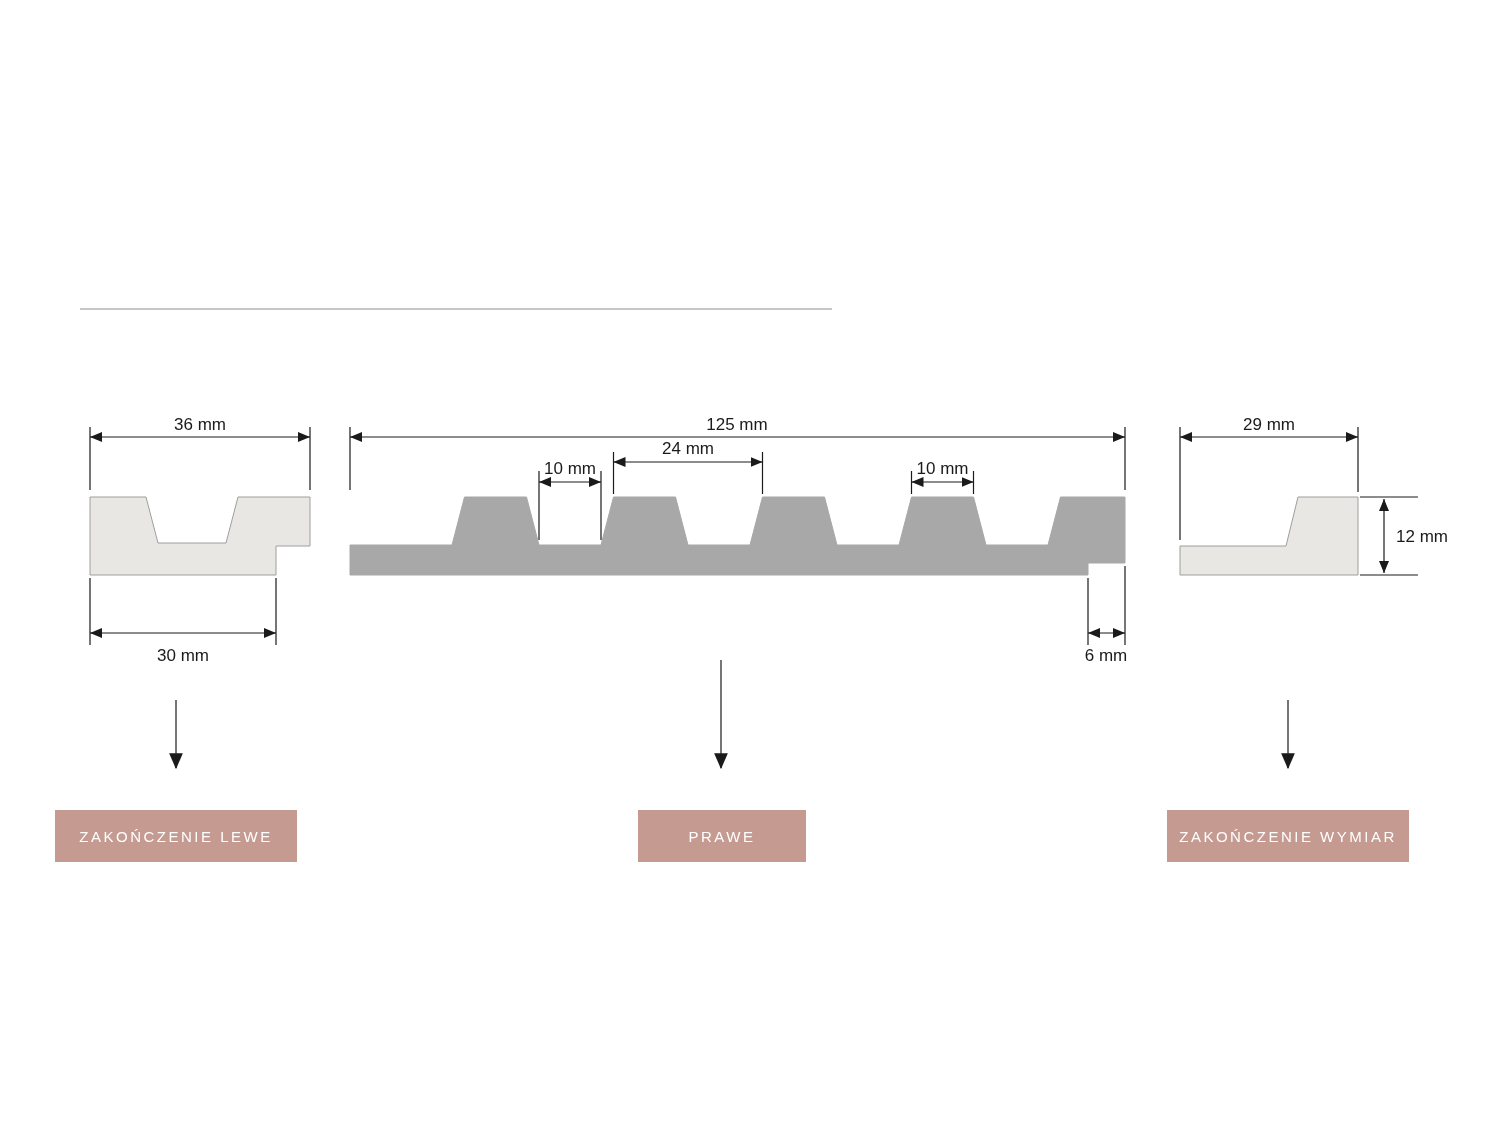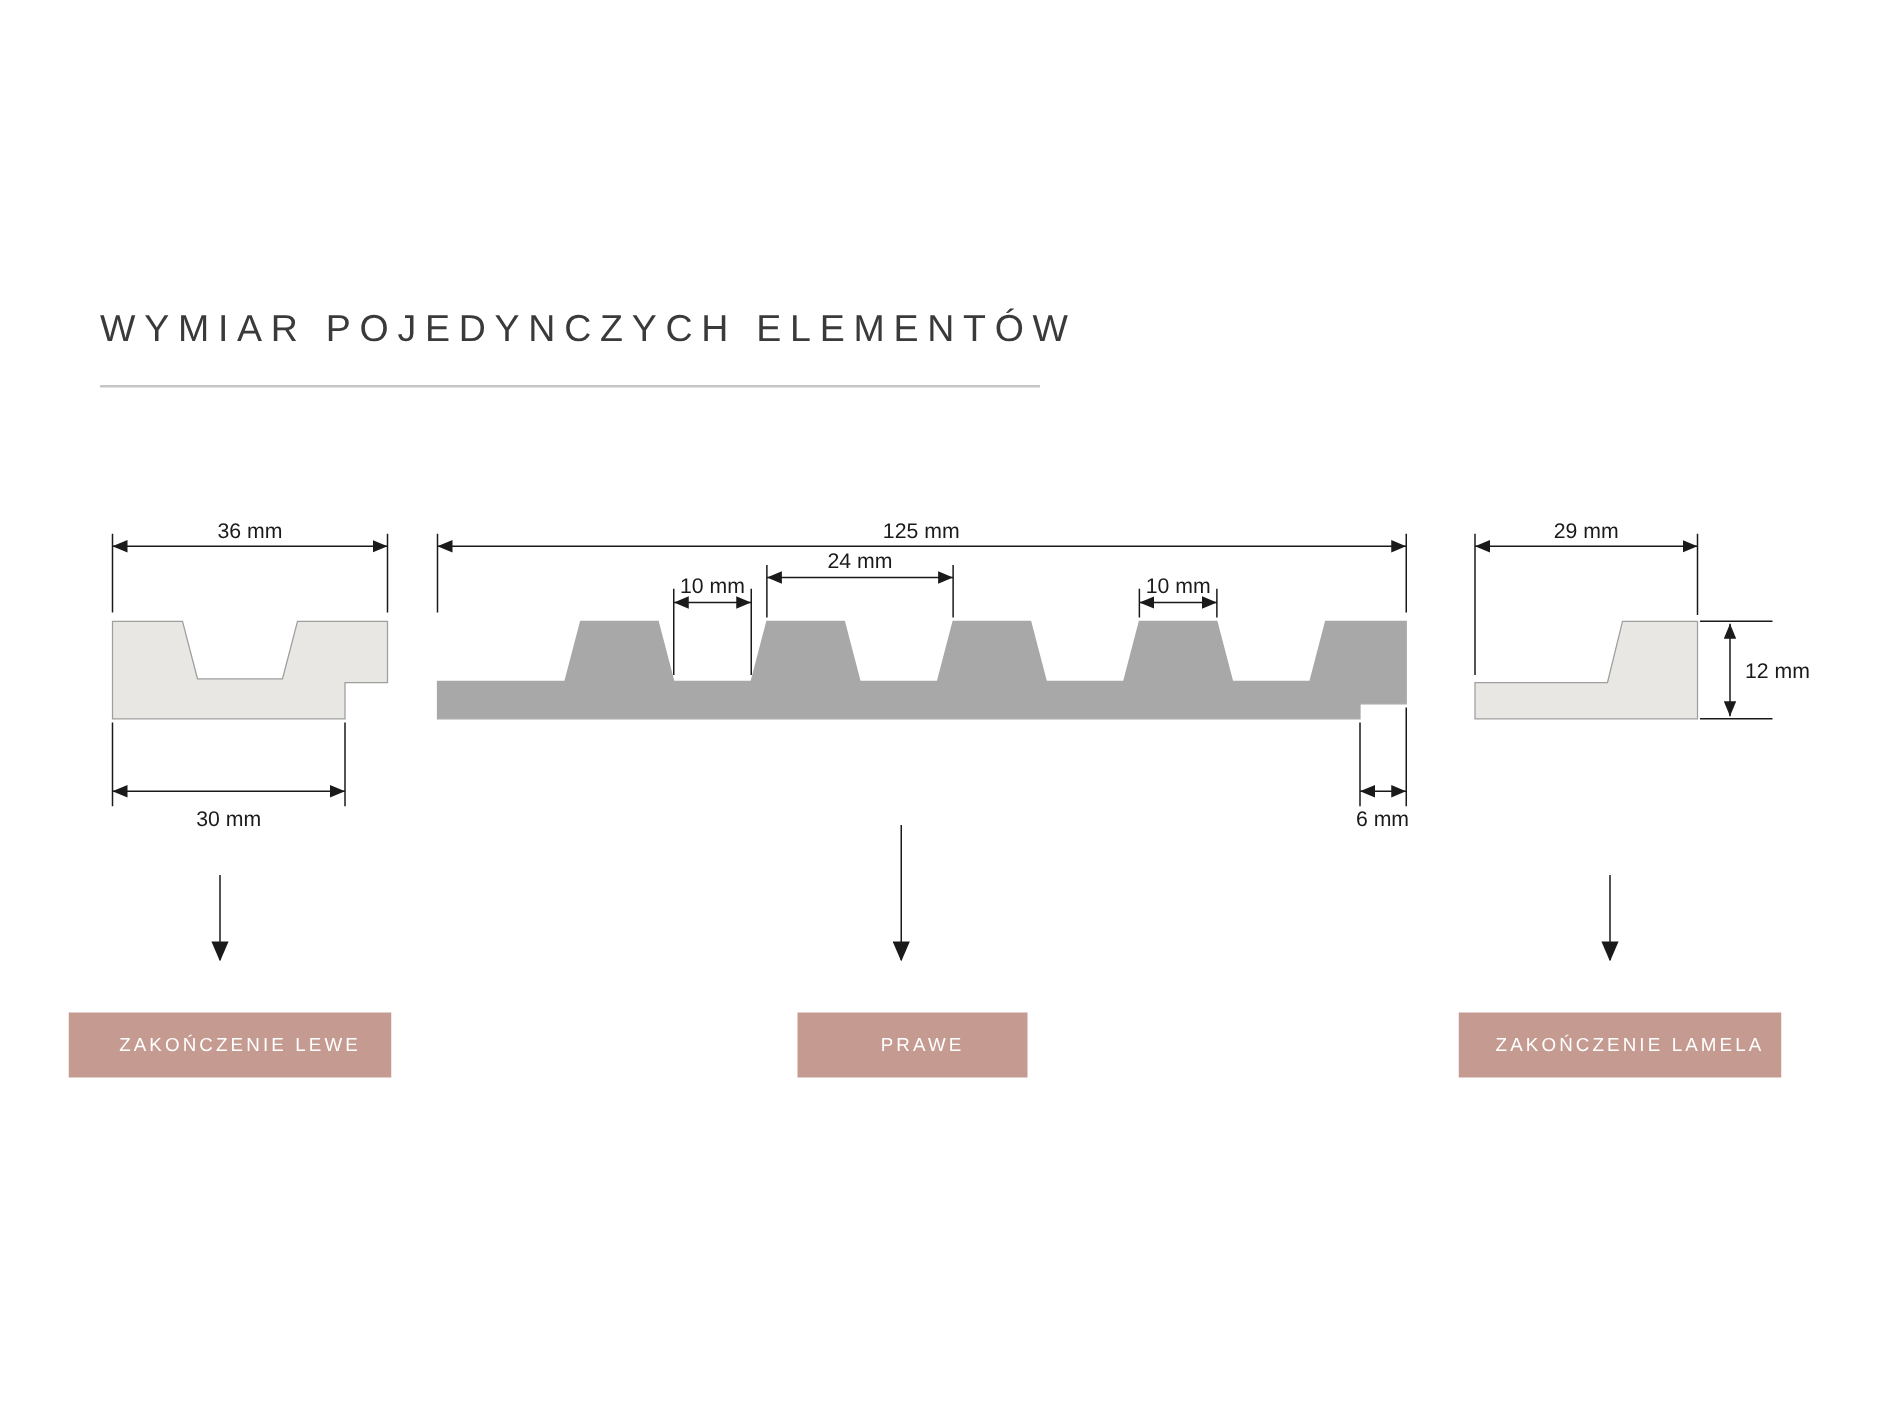"WYMIAR POJEDYNCZYCH ELEMENTÓW" div.title { html: <div>WYMIAR POJEDYNCZYCH ELEMENTÓW</div> -> none }
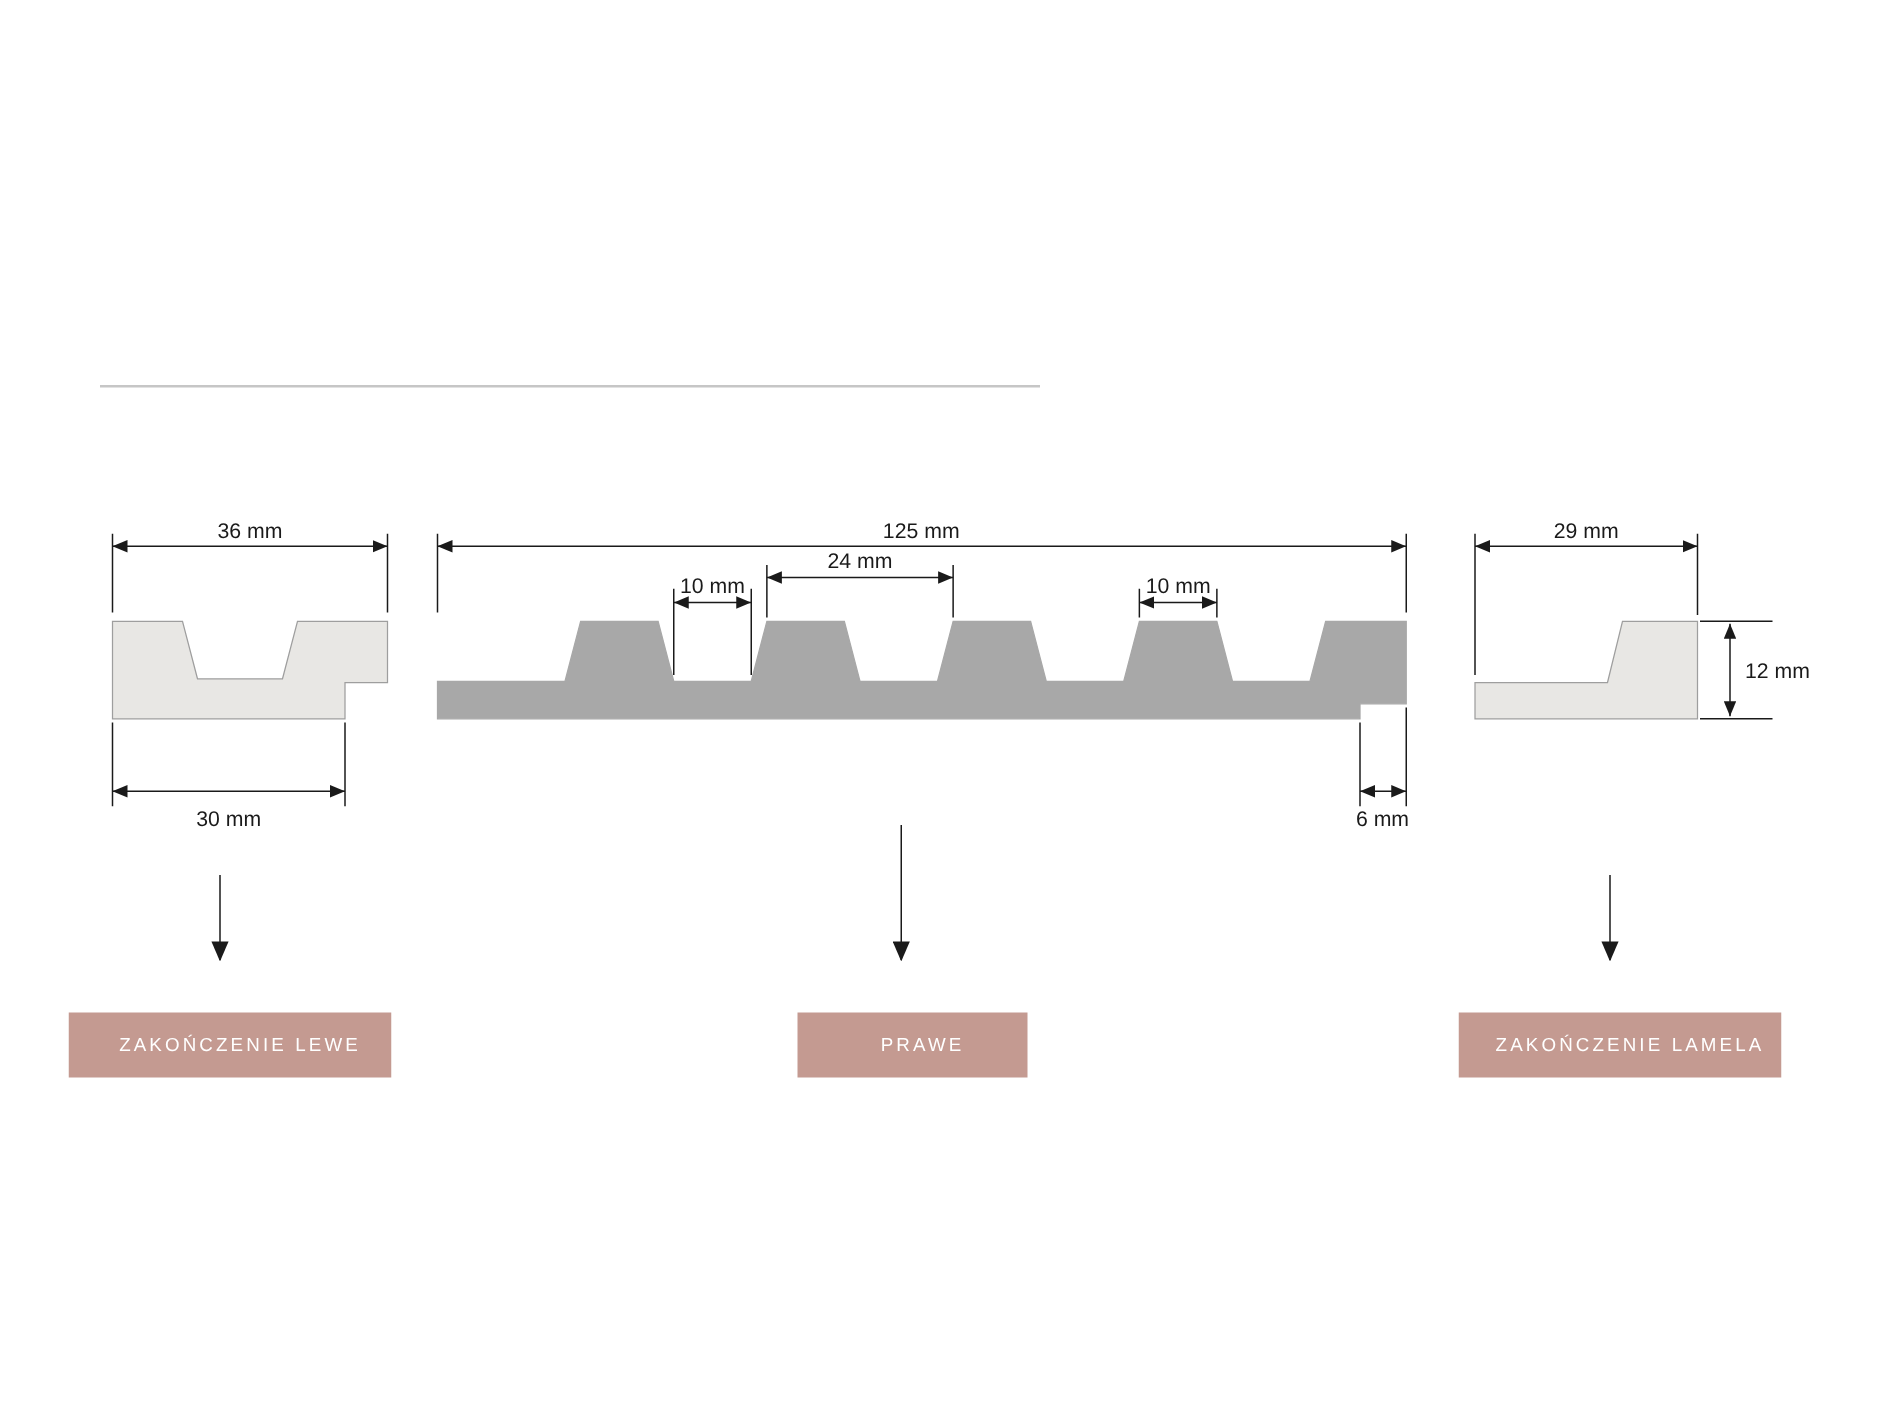"ZAKOŃCZENIE LEWE" .label-box { padding-left: 16px -> none }
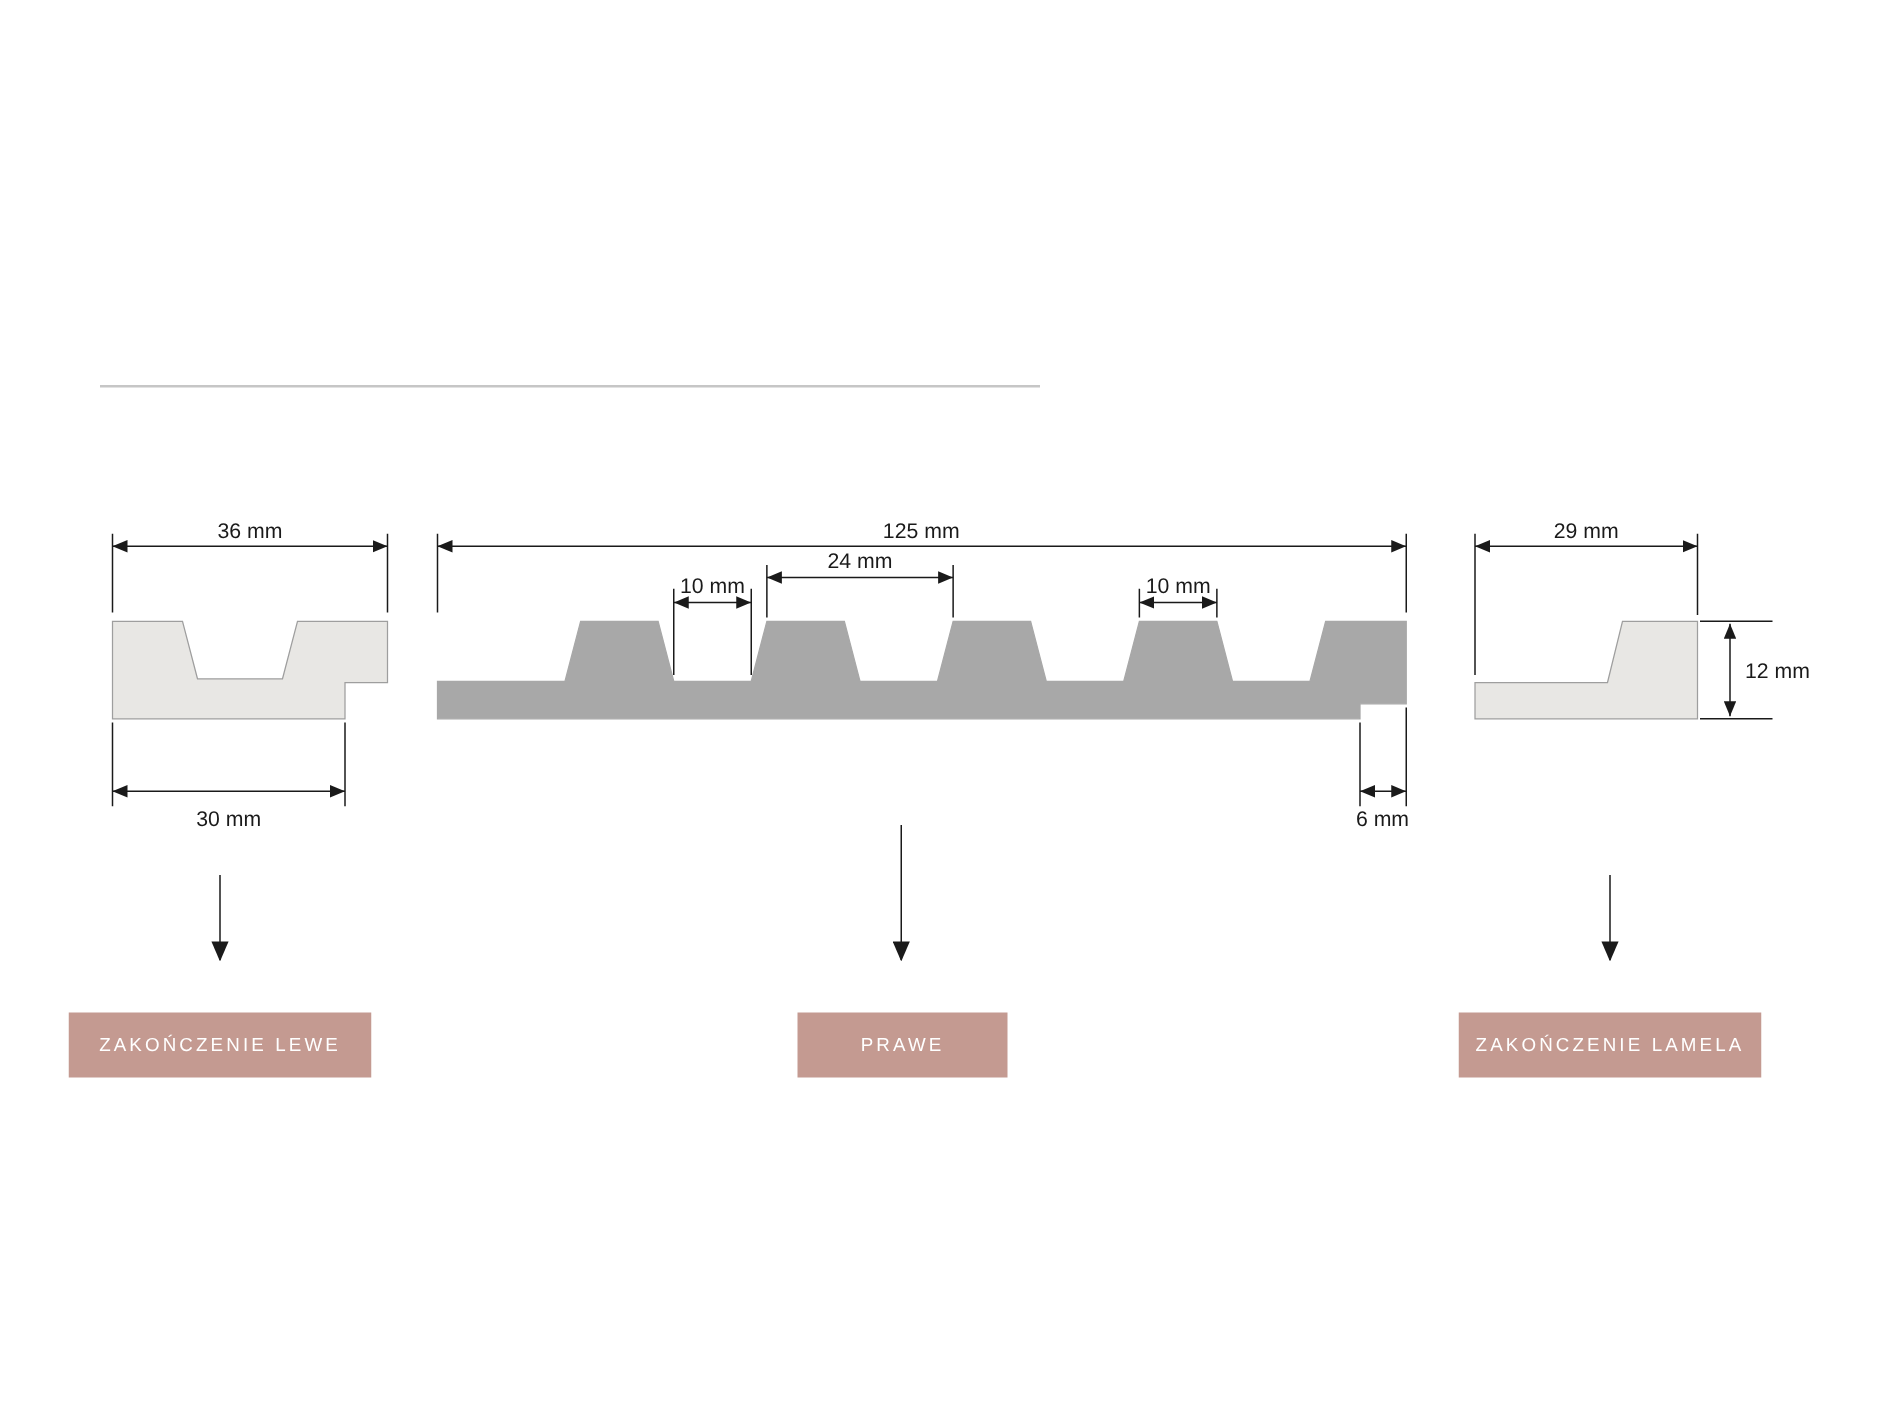"ZAKOŃCZENIE LAMELA" div.label-box { text: LAMELA -> WYMIAR }
